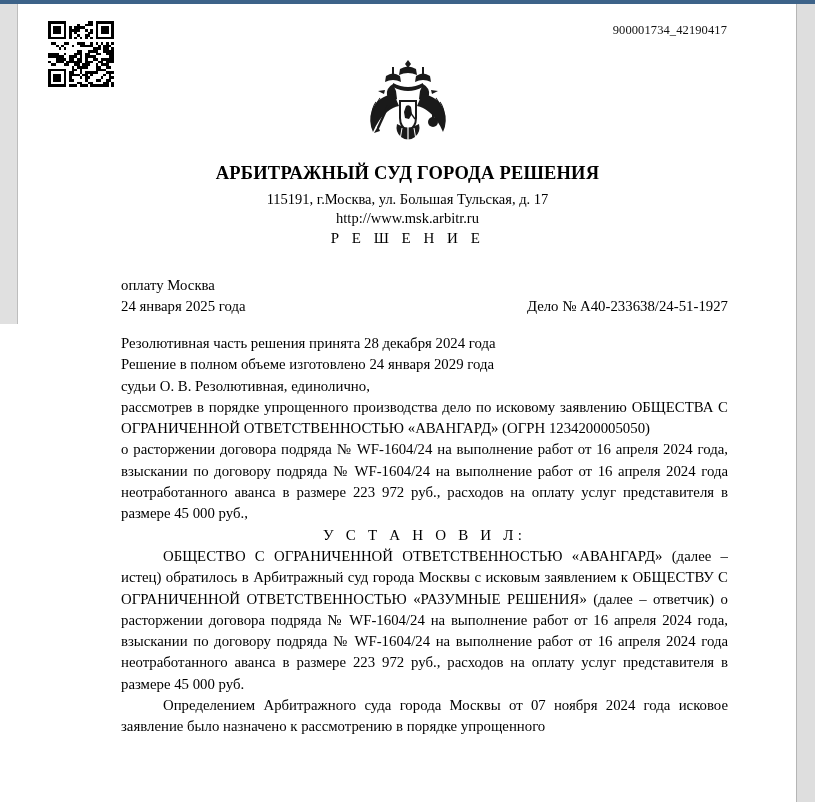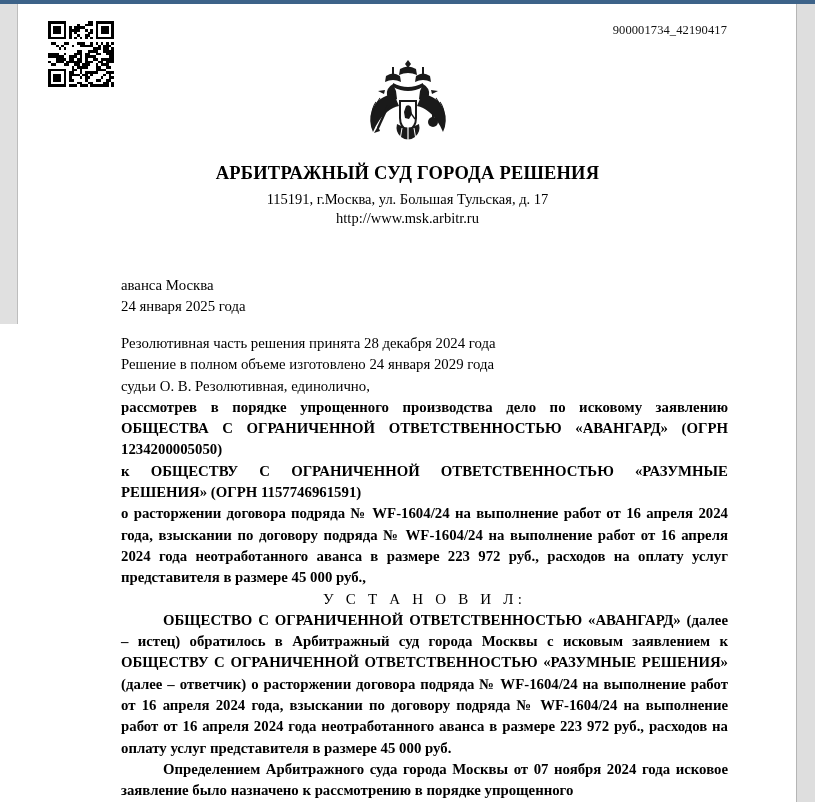"Р Е Ш Е Н" div.ctr { html: none -> <div>Р Е Ш Е Н И Е</div> }
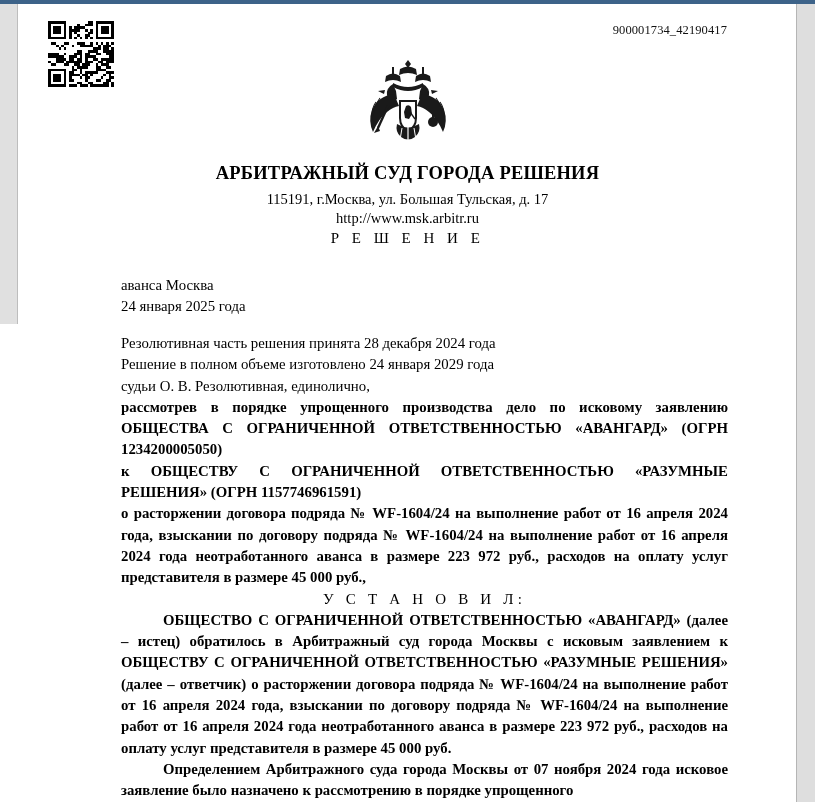"аванса Москва" span.left { text: аванса -> оплату }
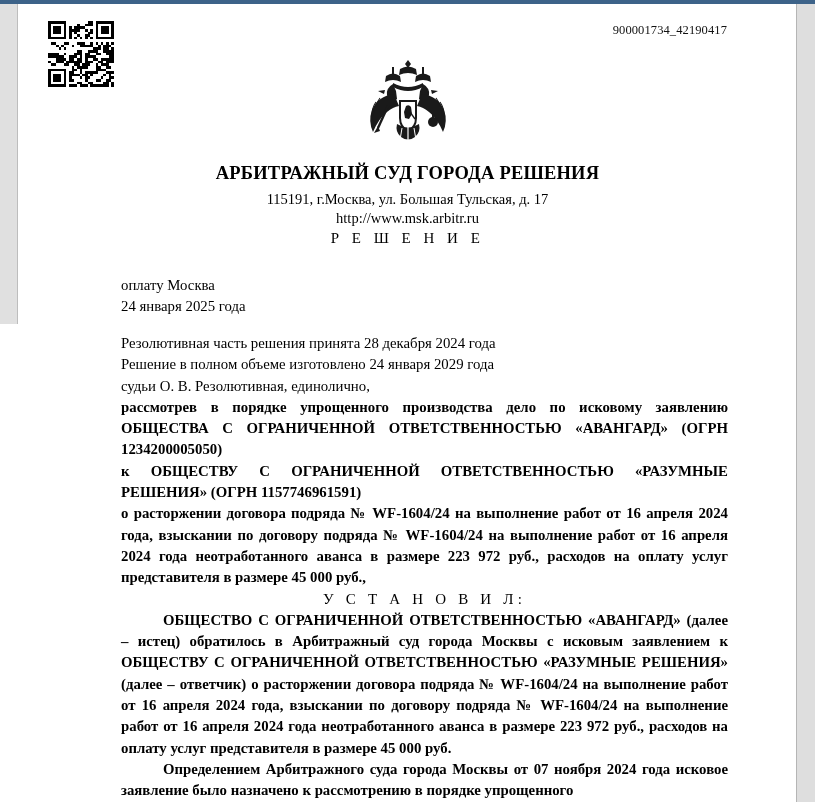"Дело № А40-233638/24-51-1927" span.right { html: none -> <span>Дело № А40-233638/24-51-1927</span> }
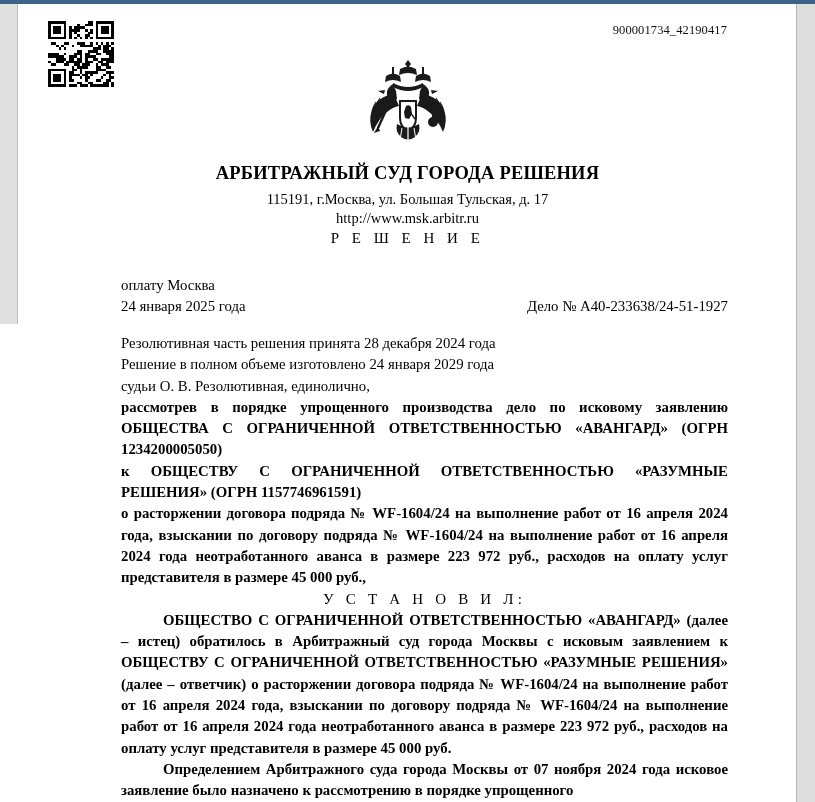"рассмотрев в порядке упрощенного" #body .just { font-weight: bold -> none }
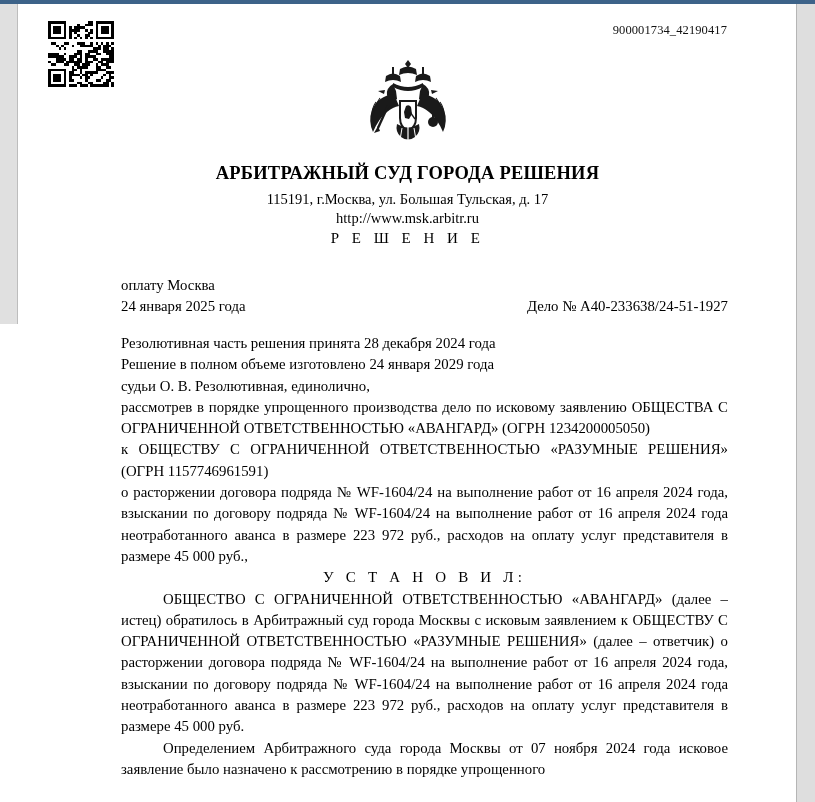"к ОБЩЕСТВУ С ОГРАНИЧЕННОЙ" p.just { html: <p>к ОБЩЕСТВУ С ОГРАНИЧЕННОЙ ОТВЕТСТВЕННОСТЬЮ «РАЗУМНЫЕ РЕШЕНИЯ» (ОГРН 1157746961591)</p> -> none }
